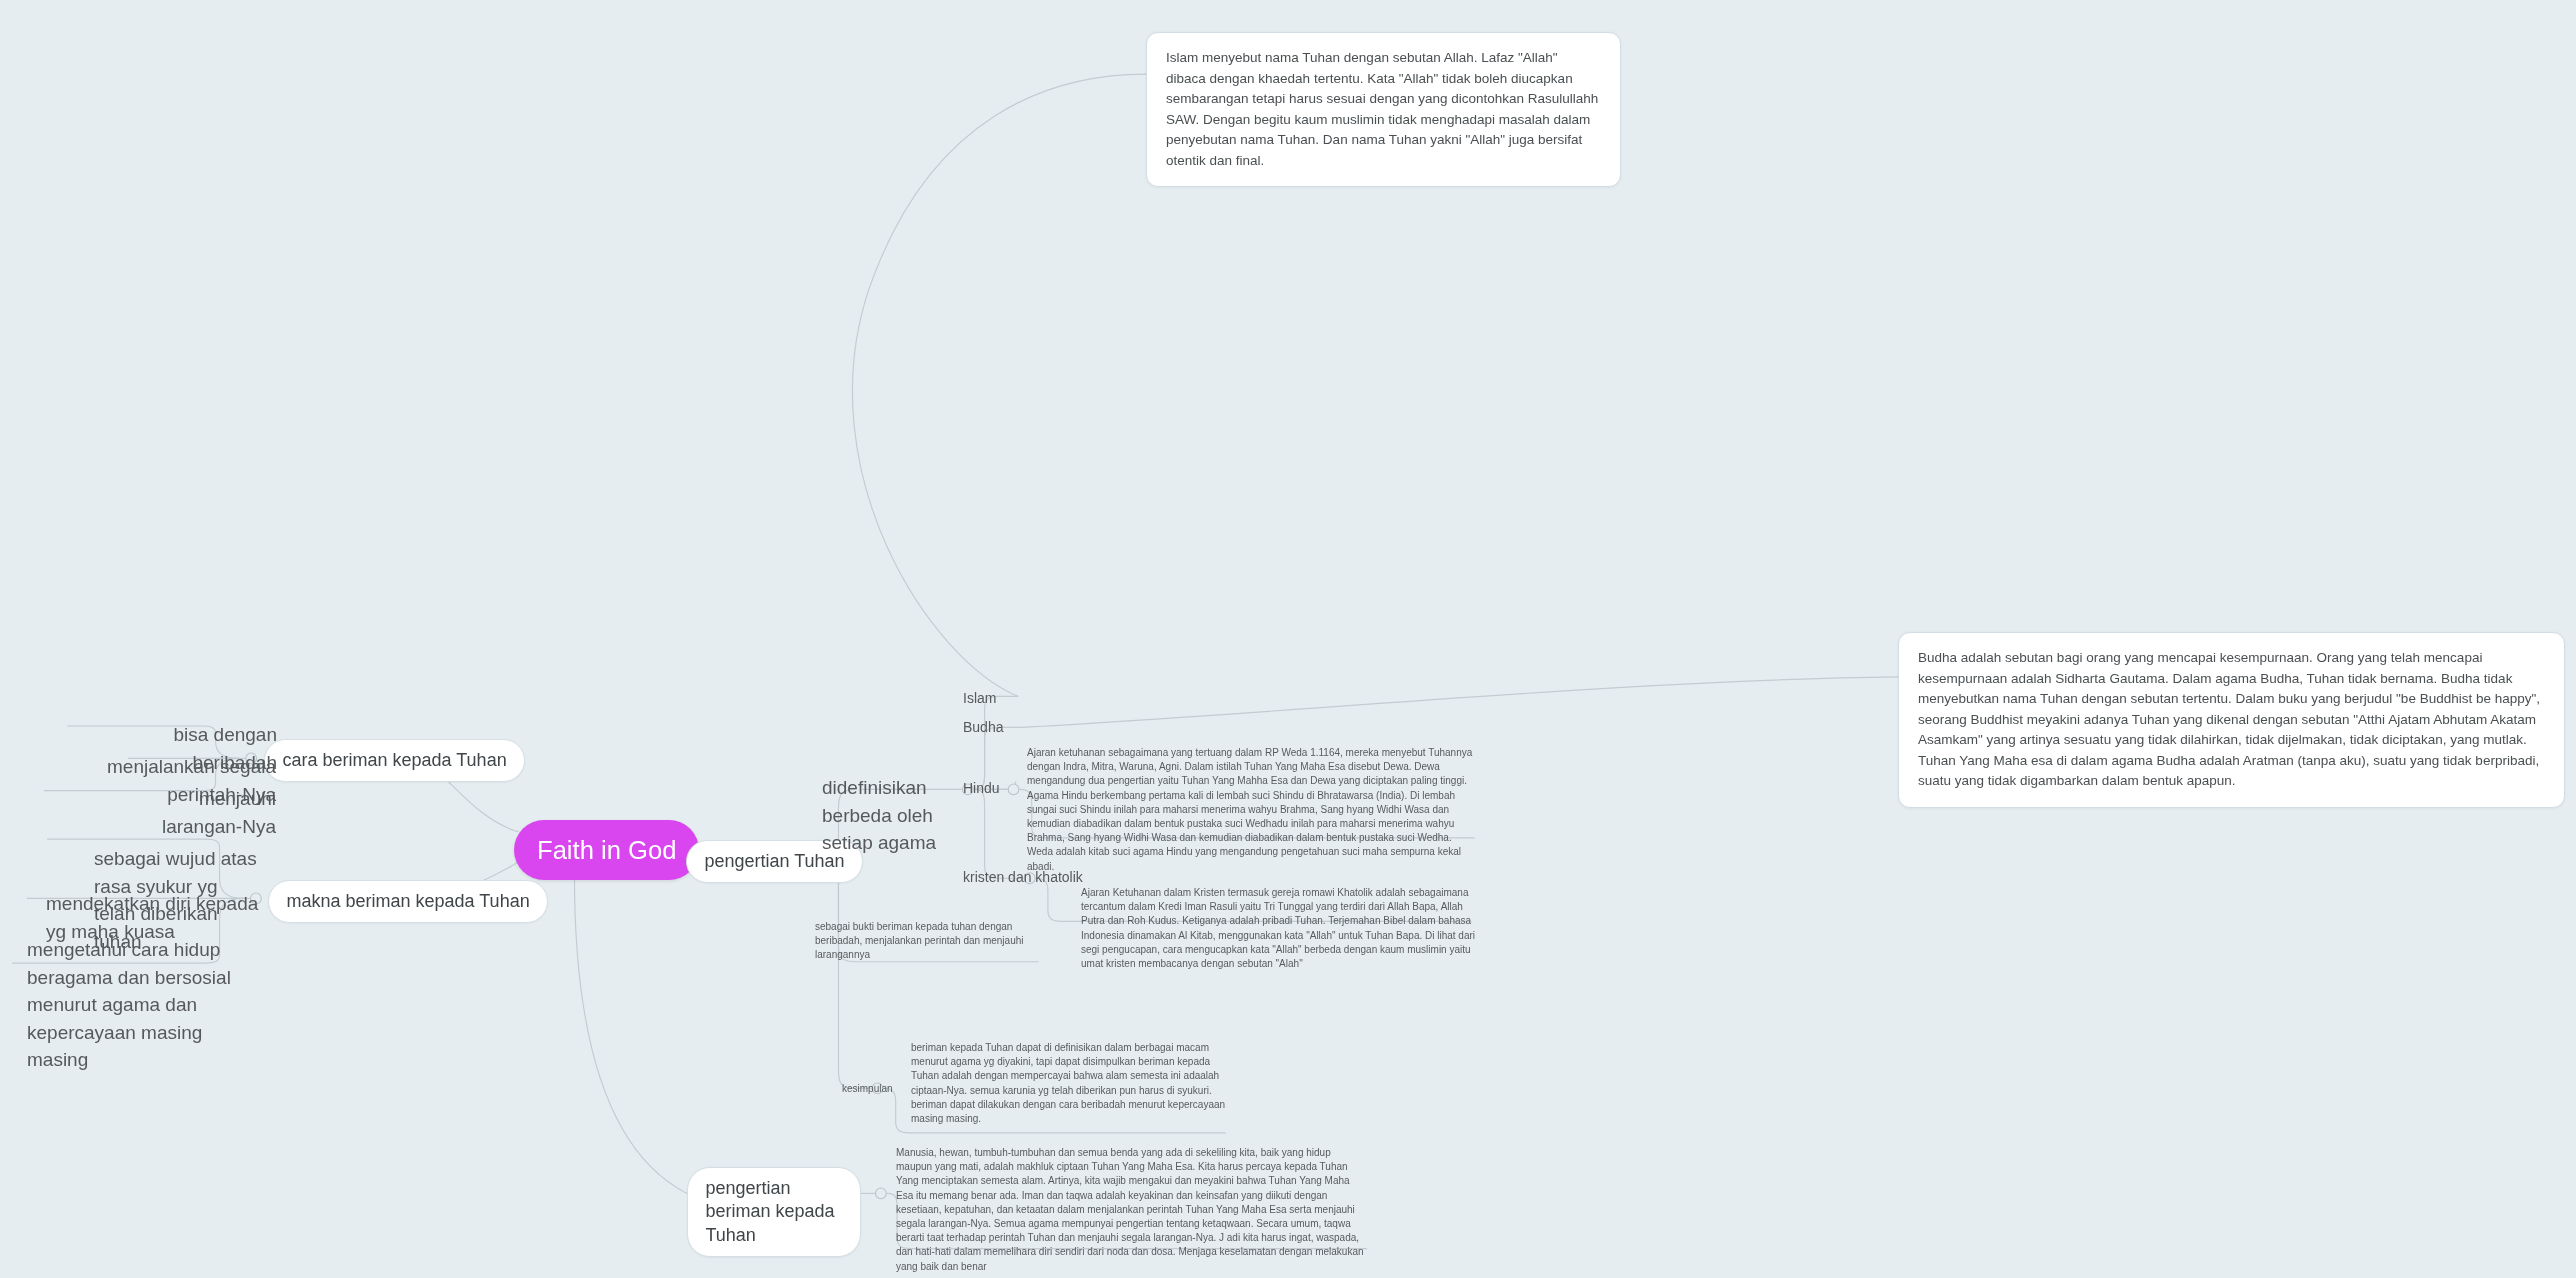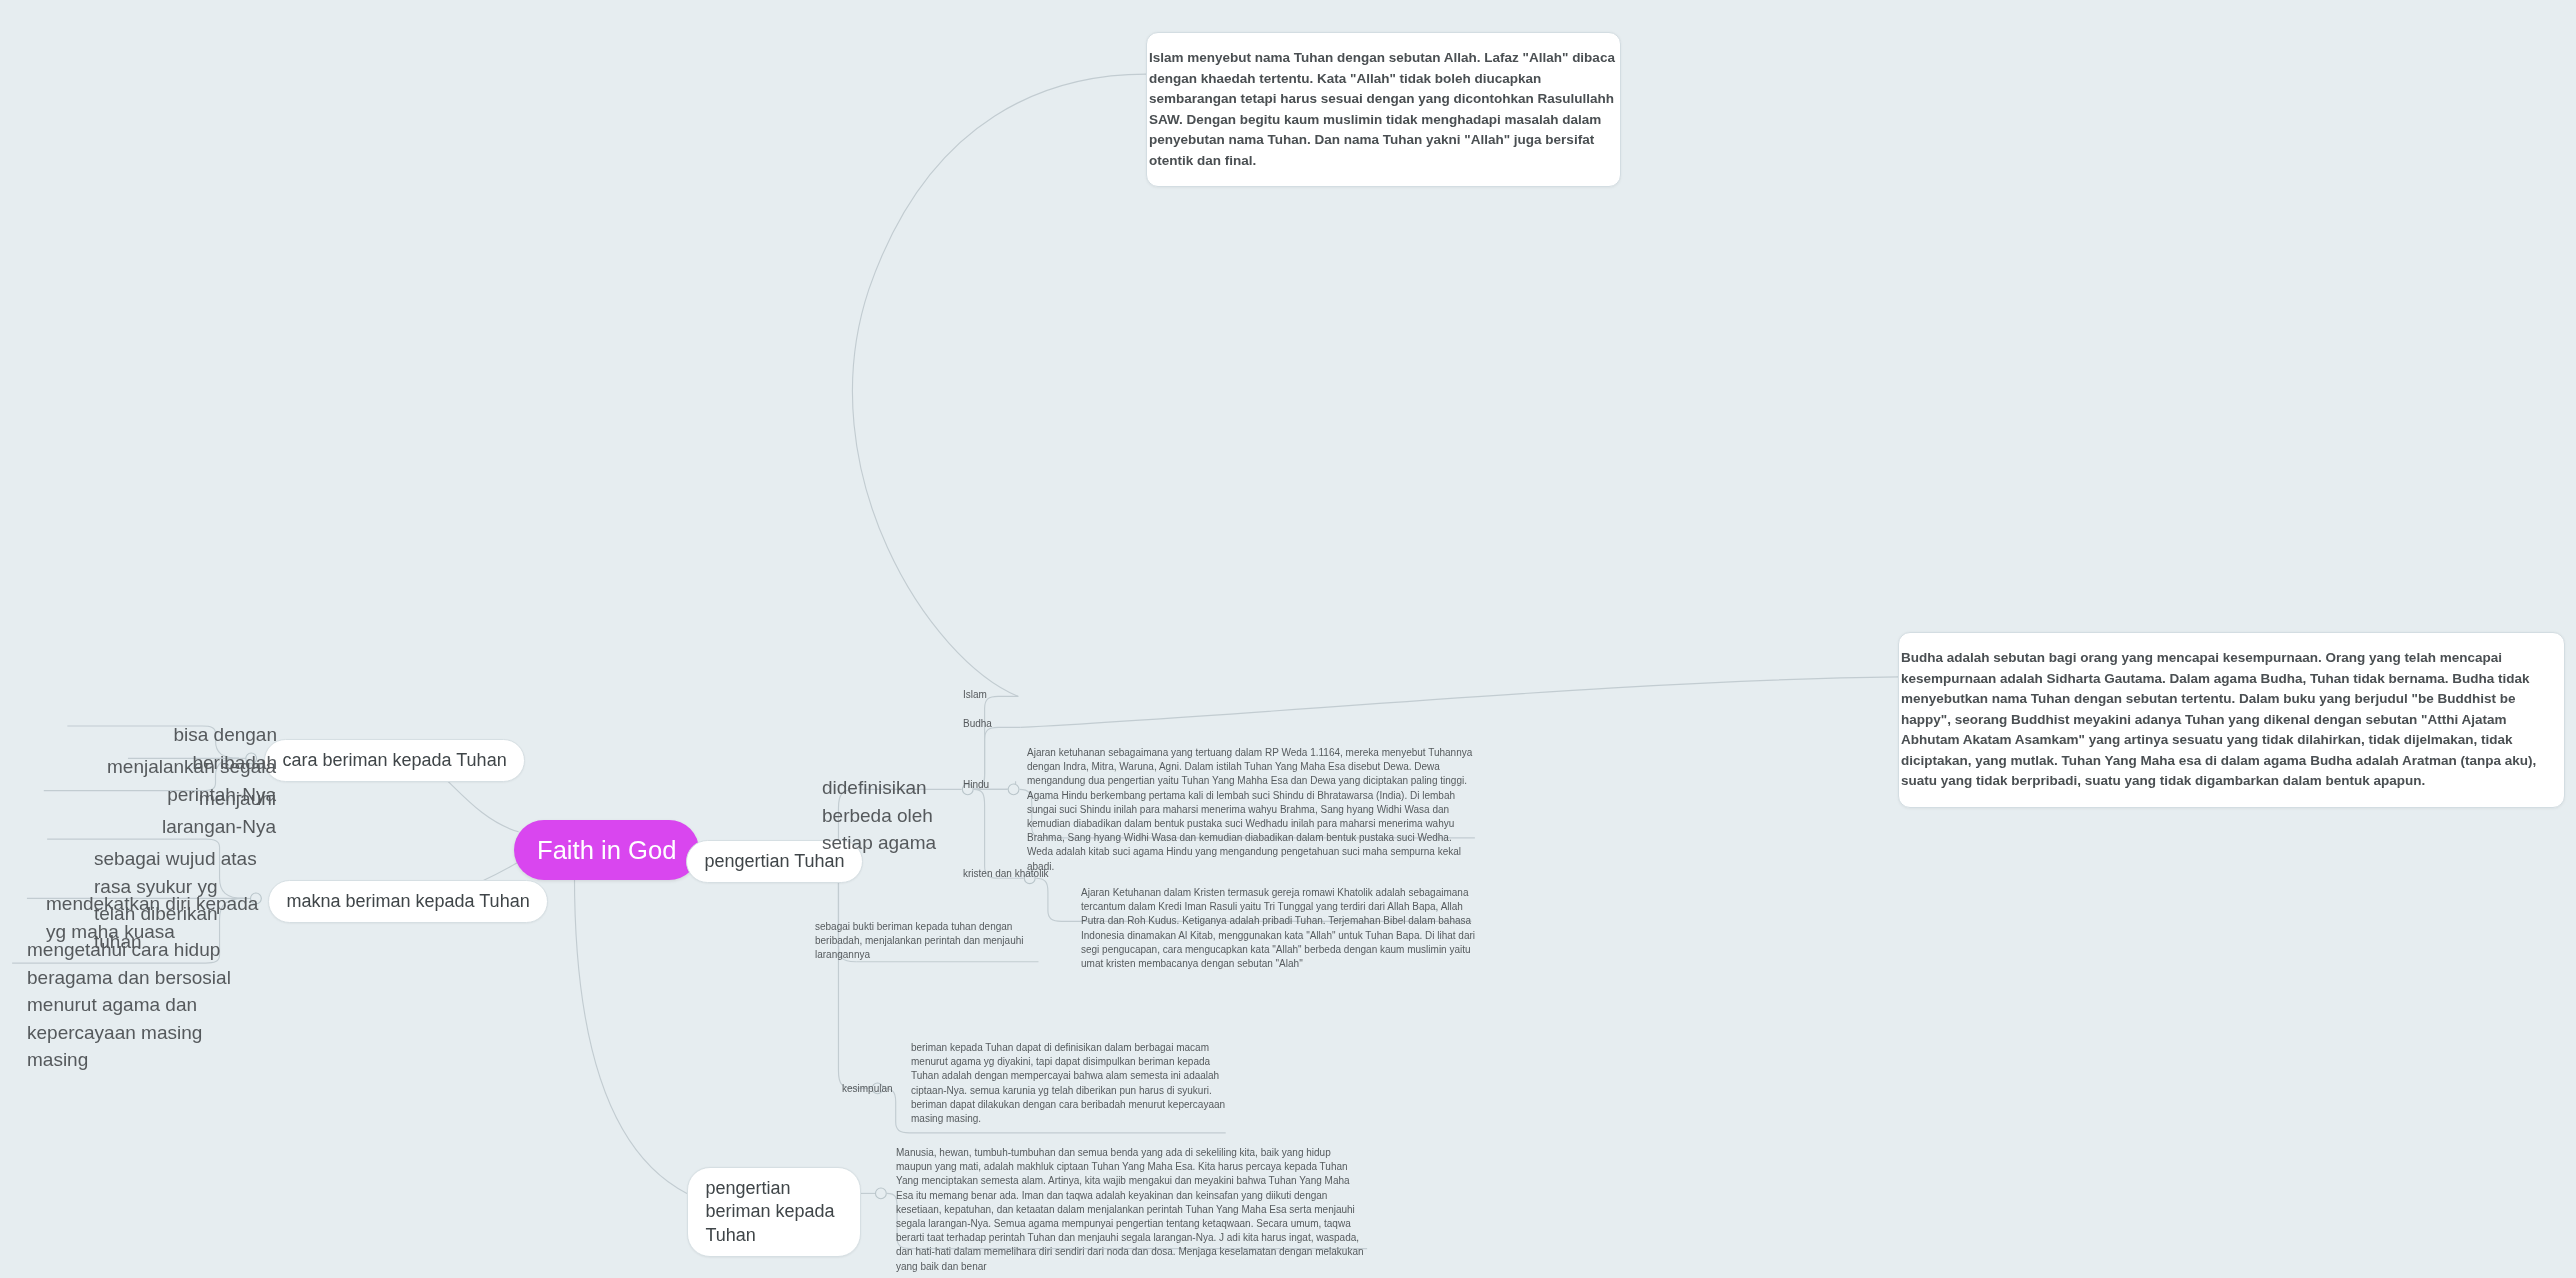"Islam menyebut nama Tuhan dengan" .note-box { font-weight: bold -> none; padding: 15px 2px -> 15px 19px }
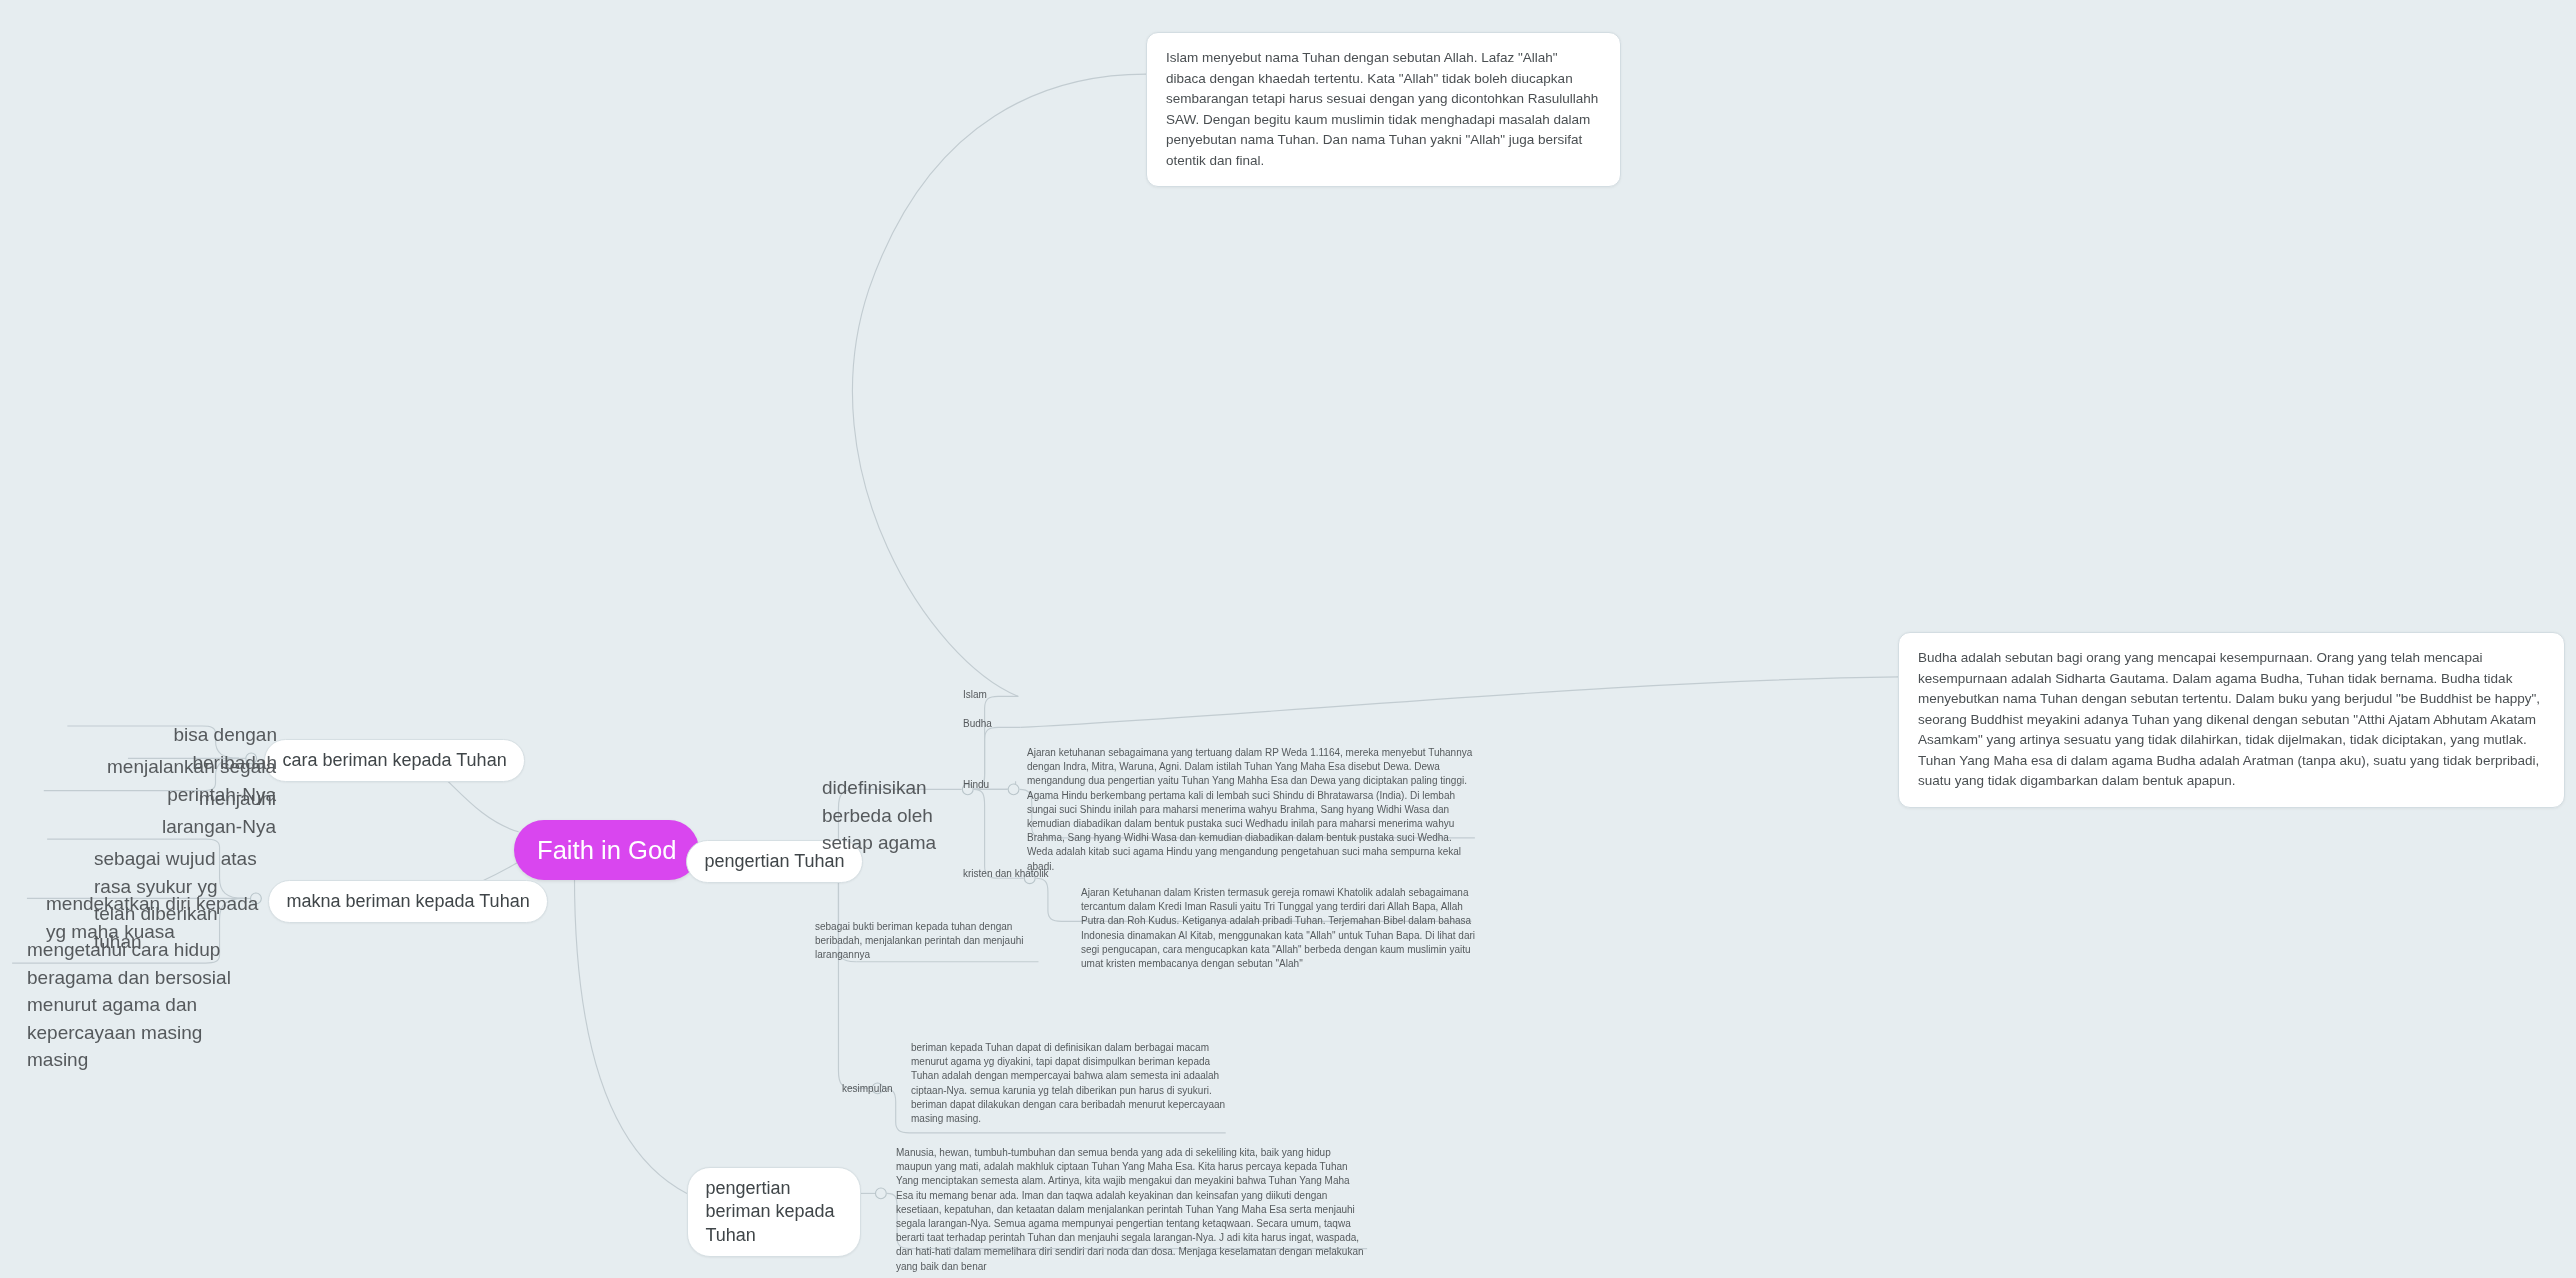"Islam" .leaf-text.sm { font-size: 10px -> 14px }
